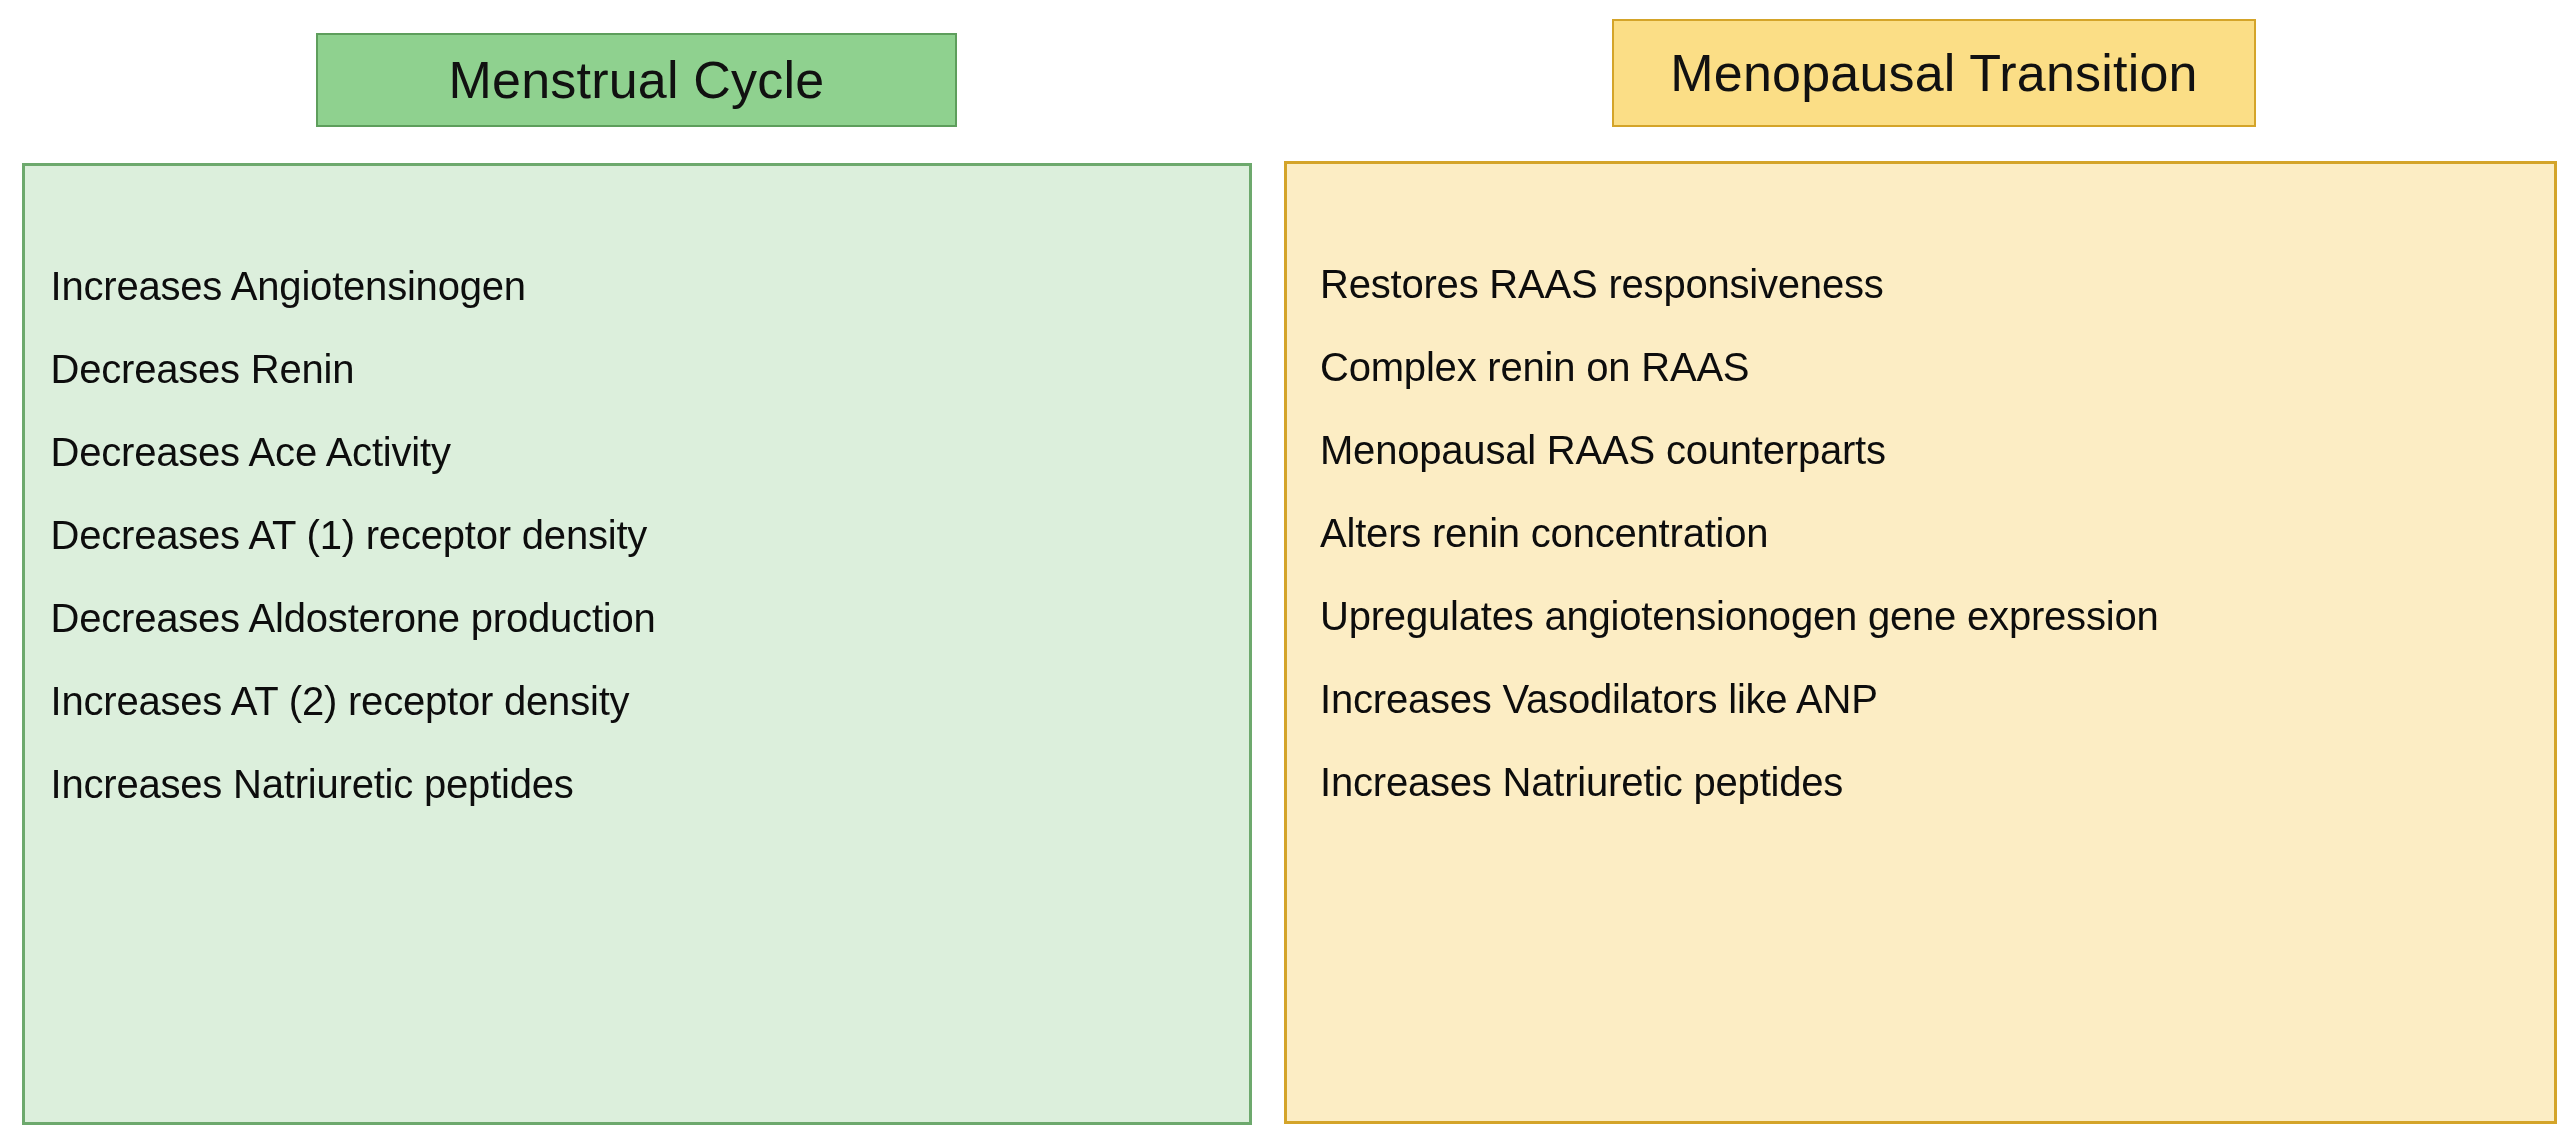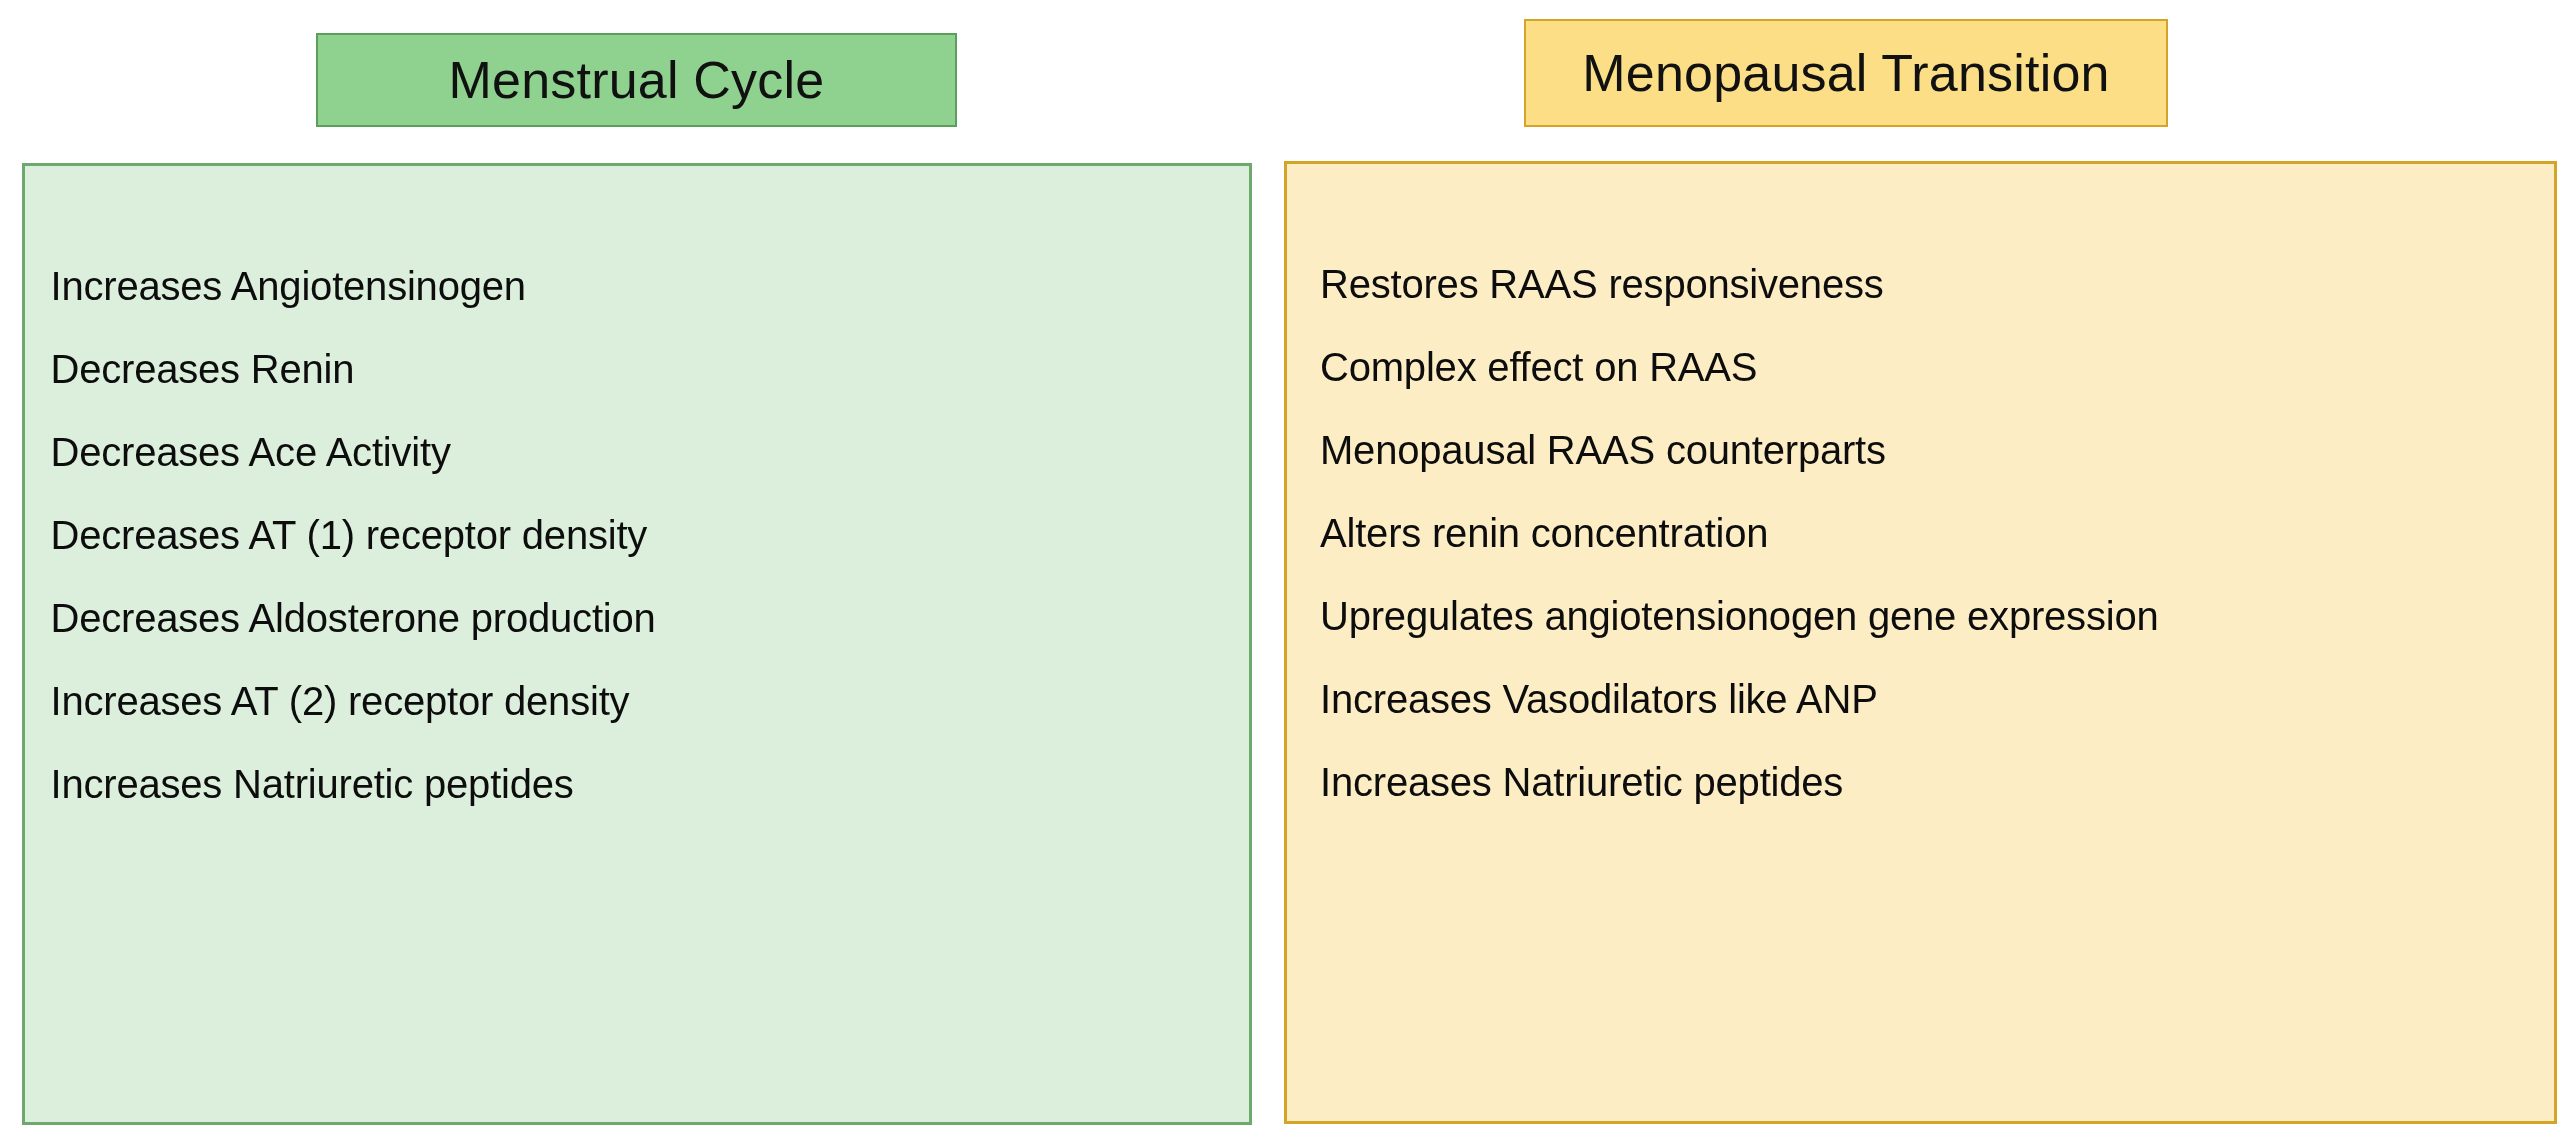"Menopausal Transition" #header-menopausal { left: 1524px -> 1612px }
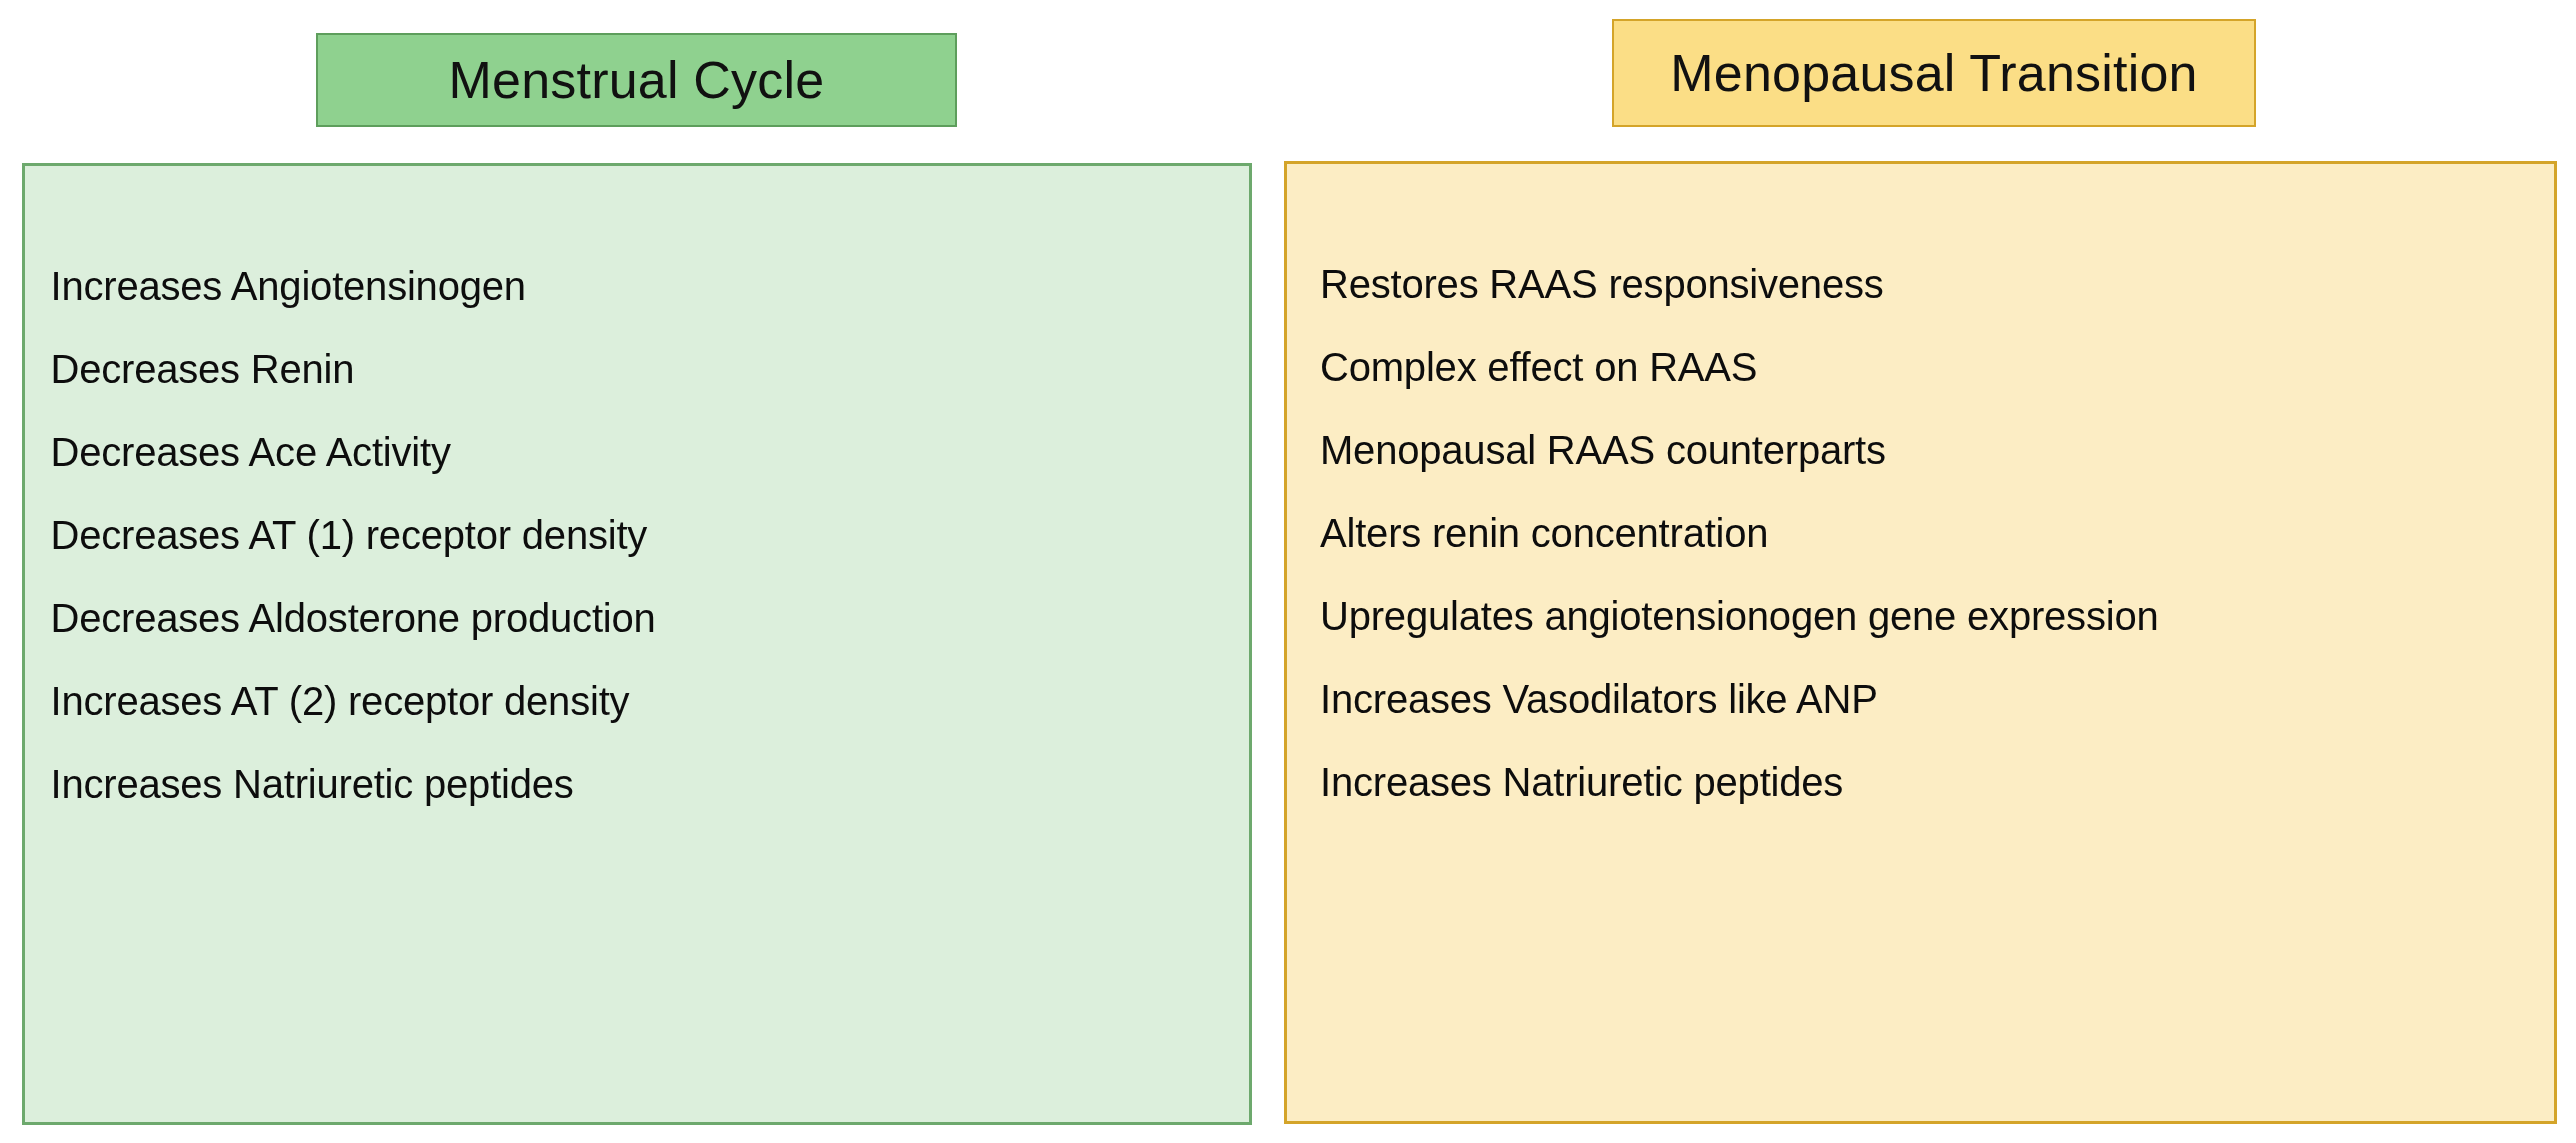"Complex effect on RAAS" span { text: effect -> renin }
